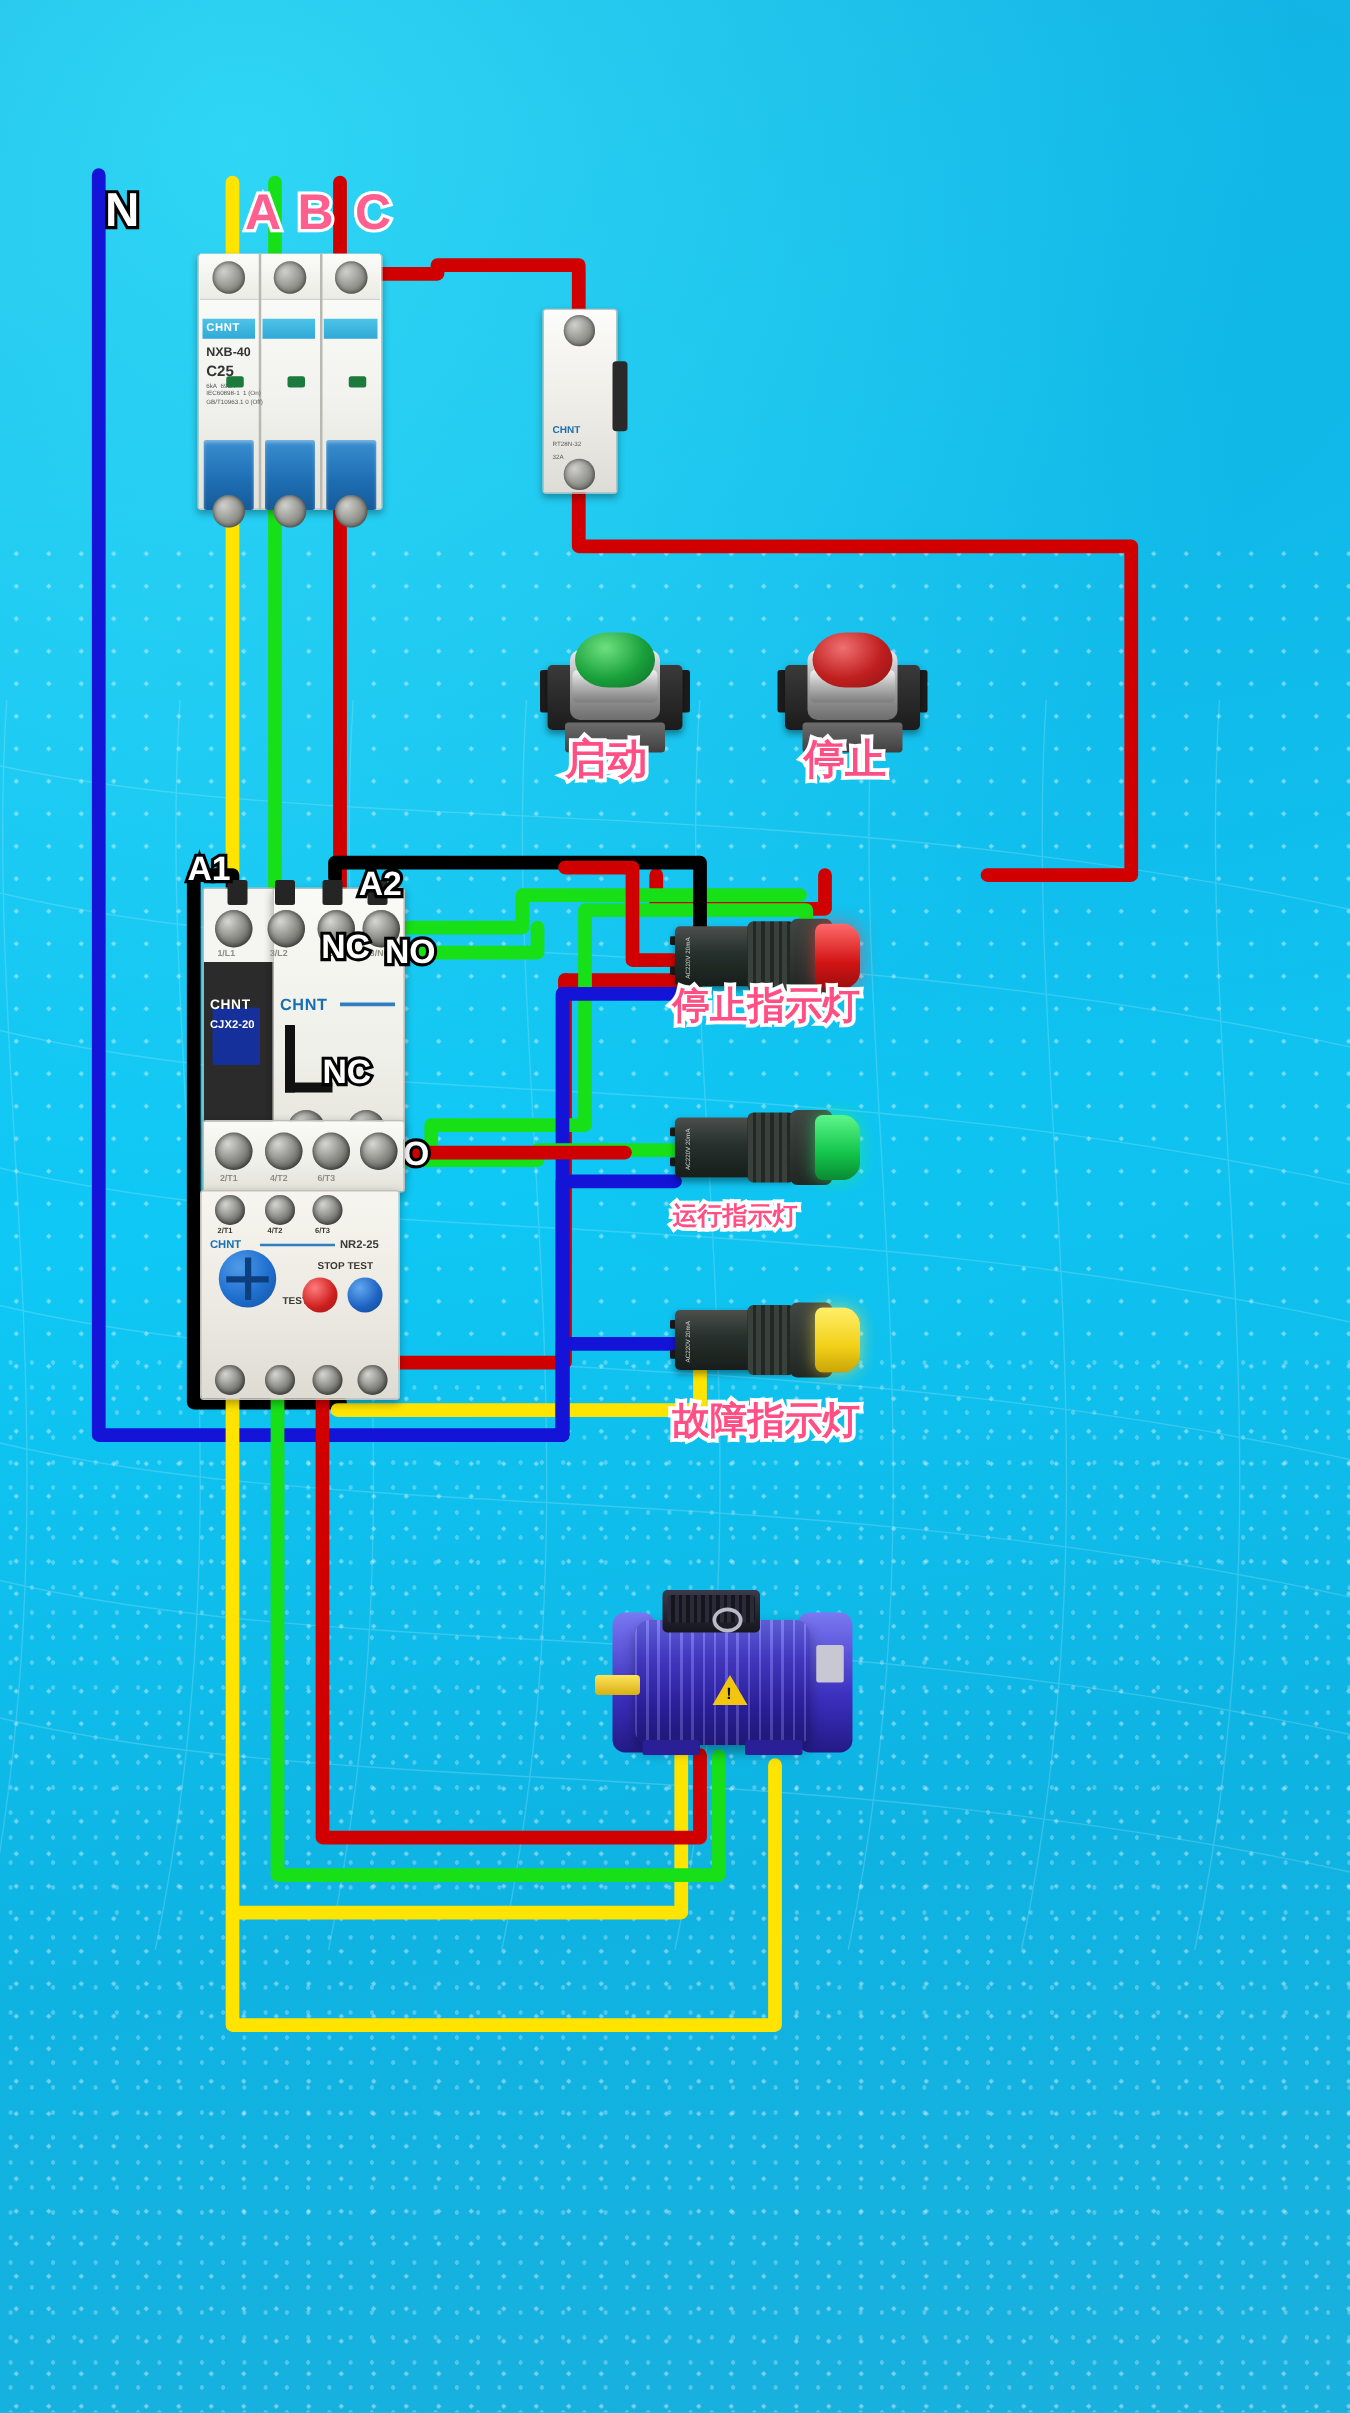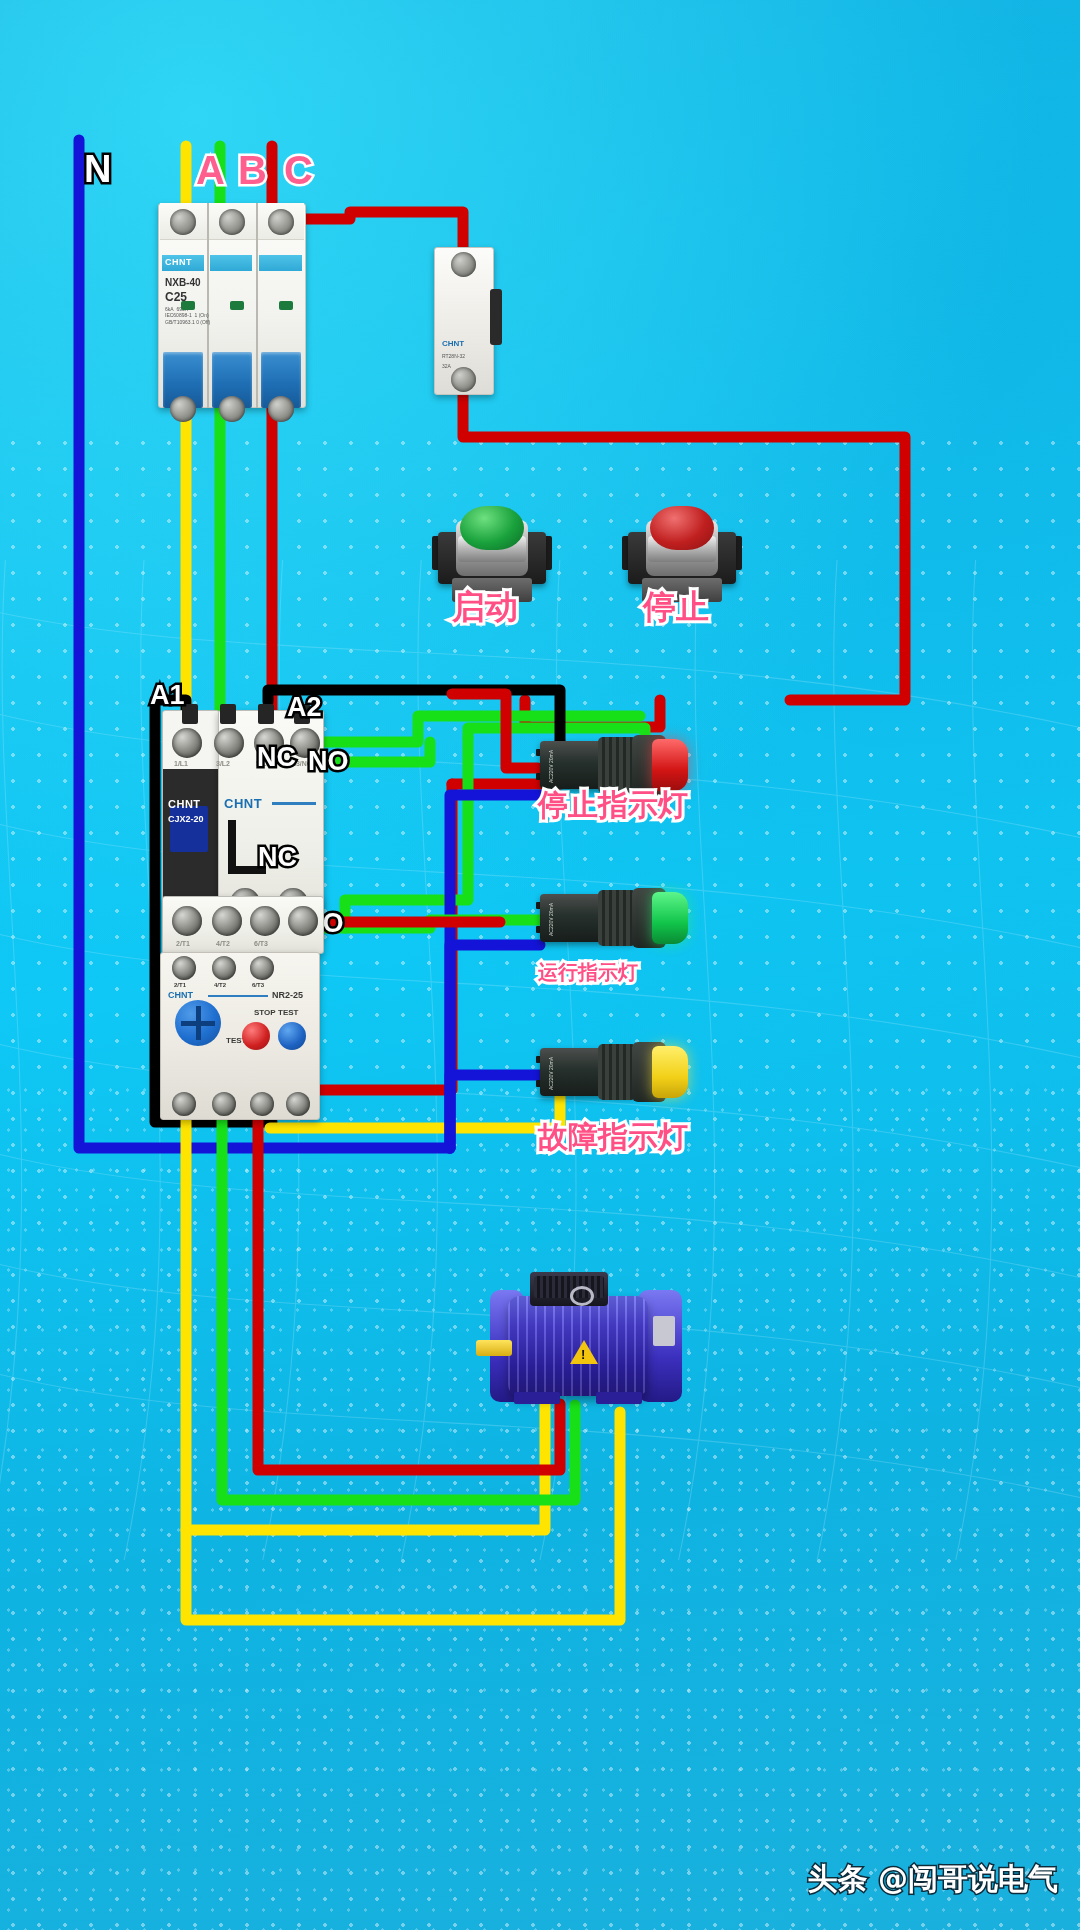"头条 @闯哥说电气" div.watermark { html: <div>头条 @闯哥说电气</div> -> none }
